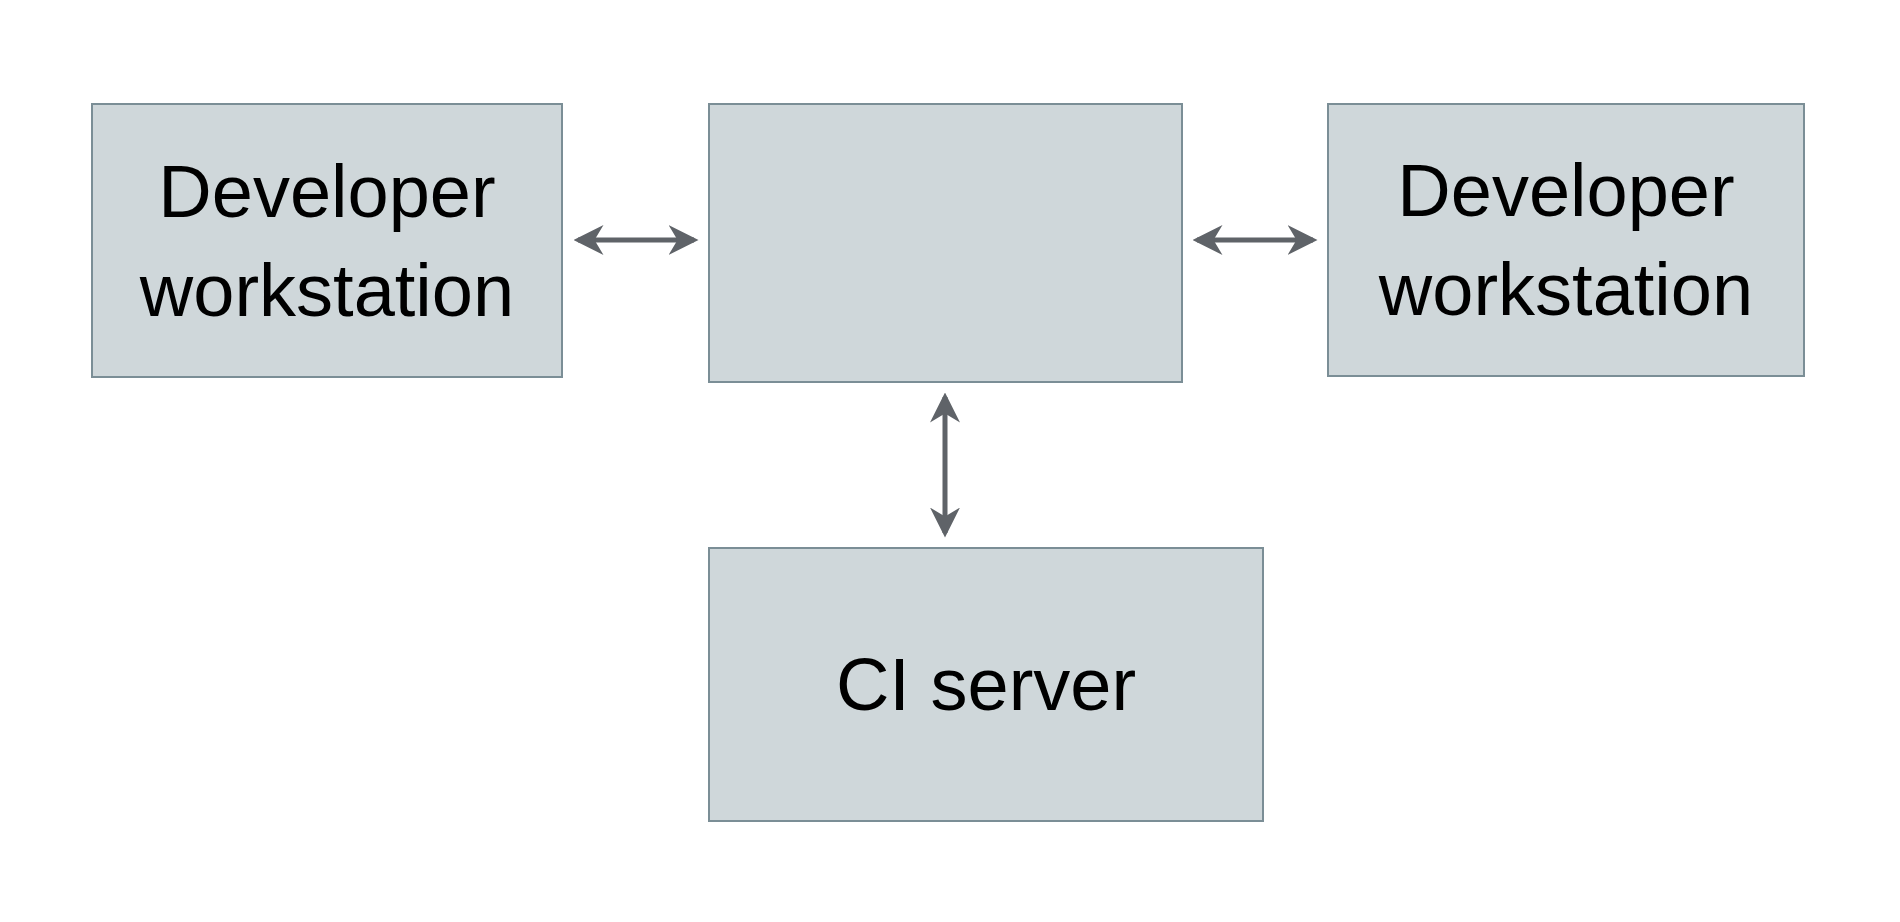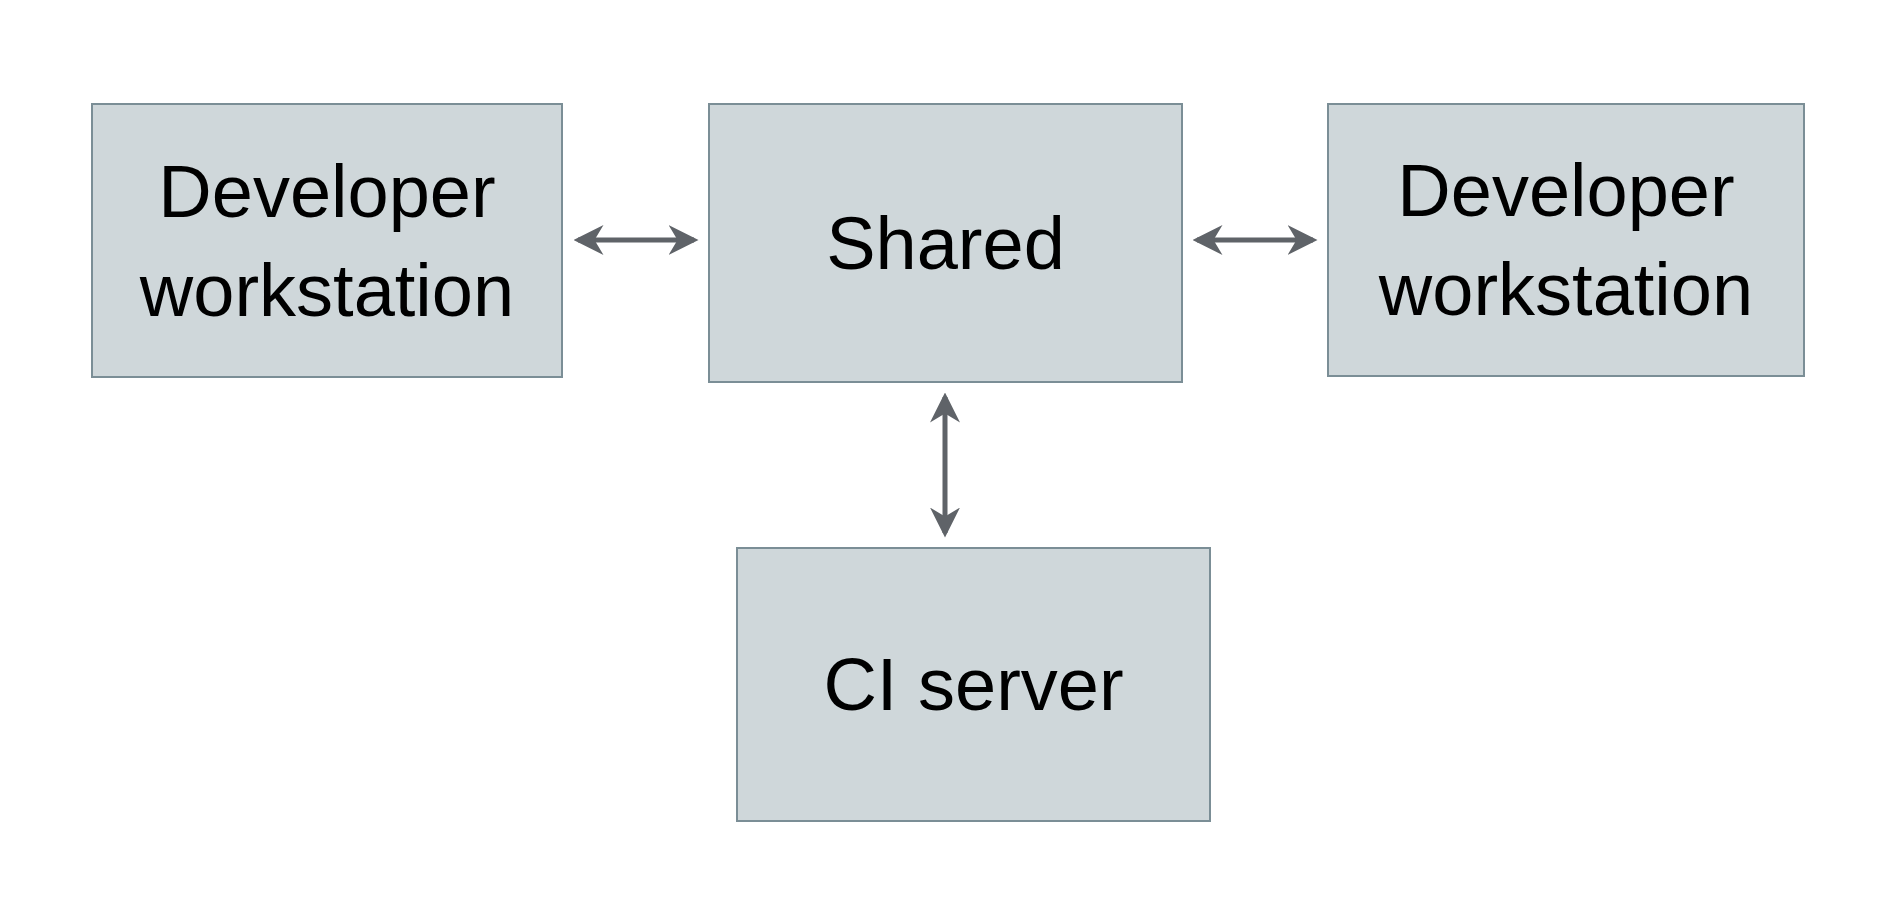"Shared" div.line { html: <div>Shared</div> -> none }
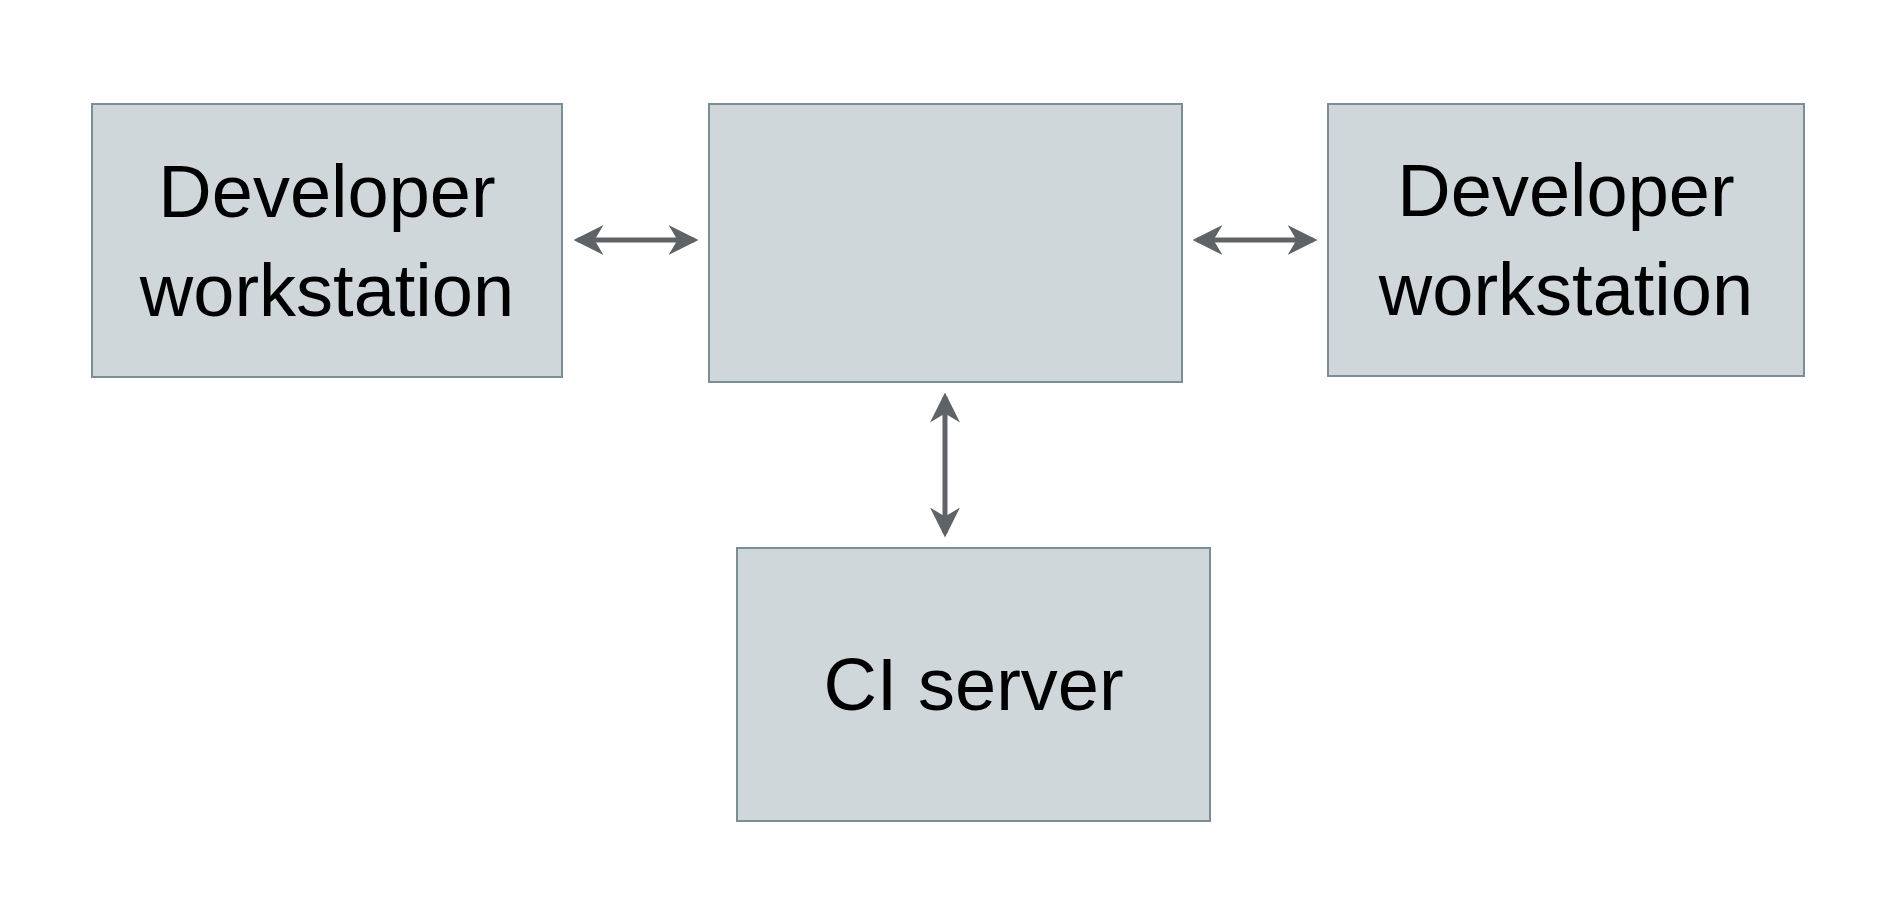"CI server" .node-ci { left: 736px -> 708px; width: 475px -> 556px }
